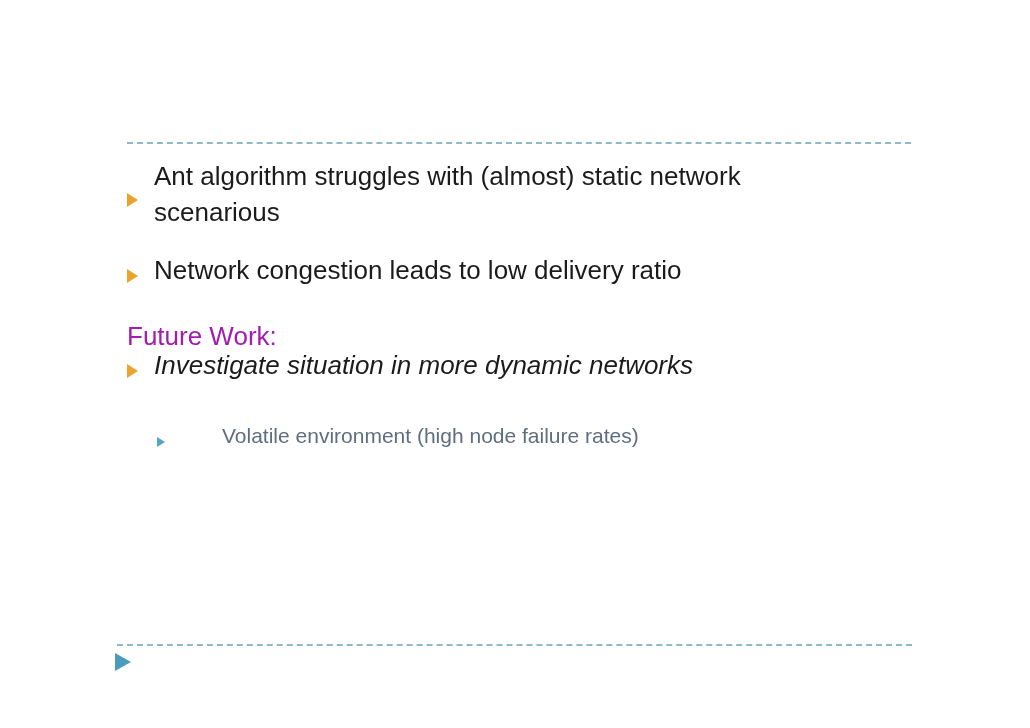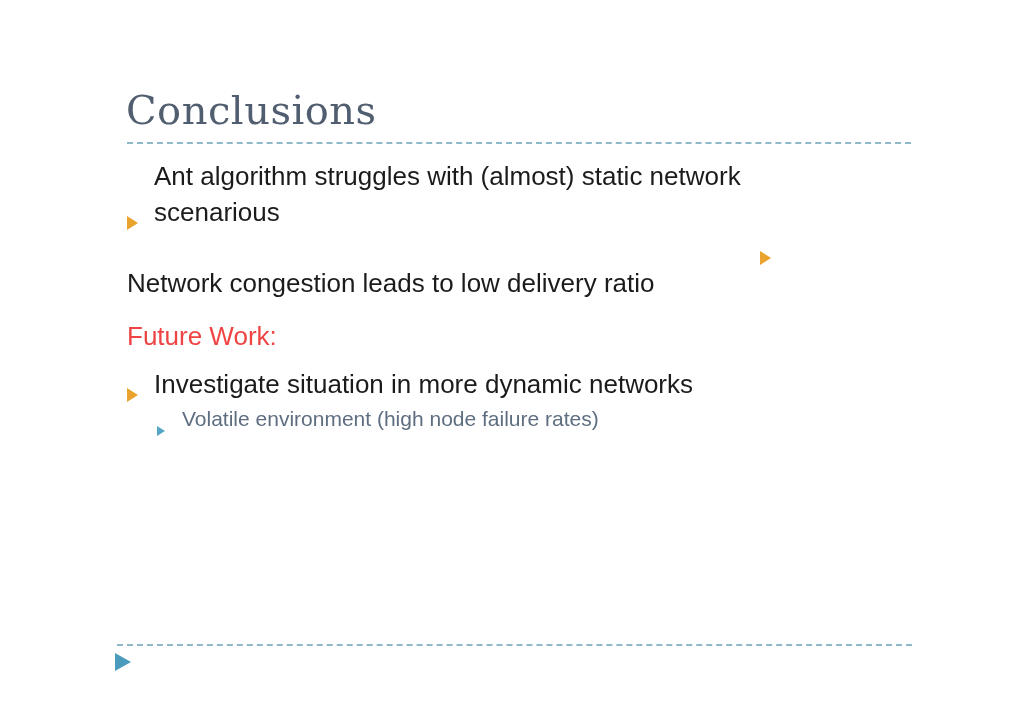"Conclusions" div.slide-title { html: <div>Conclusions</div> -> none }
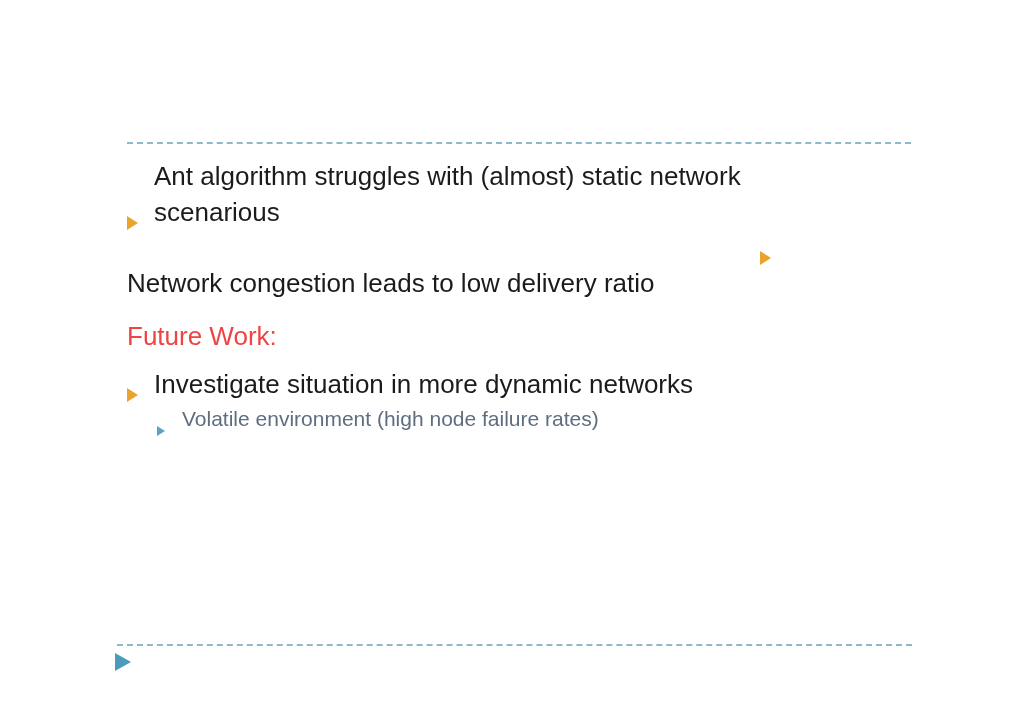"Ant algorithm struggles with (almost)" .row { align-items: flex-end -> center }
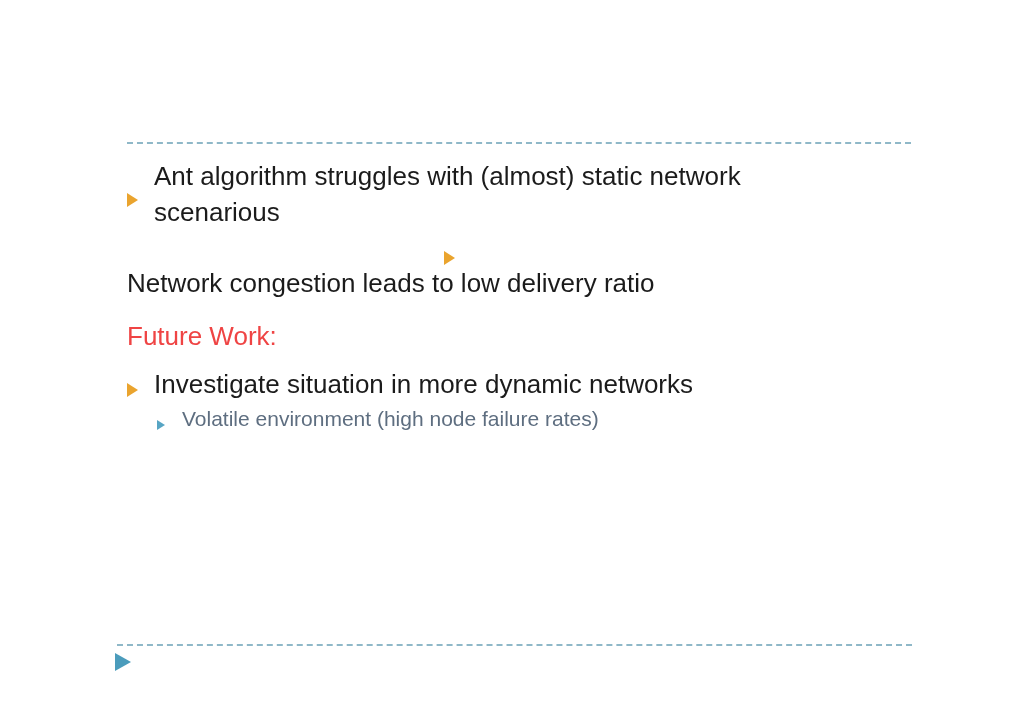"Network congestion leads to low" .pos-b2 { flex-direction: column -> none; top: 240px -> 252px }
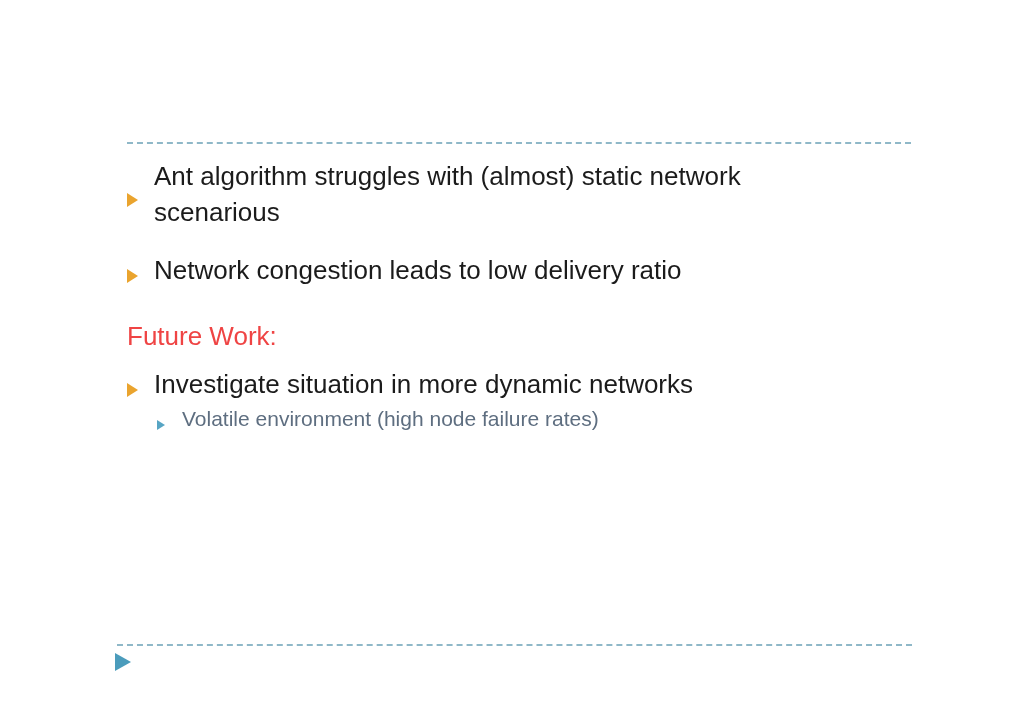"Future Work:" .plain { color: #ef4444 -> #a21caf }
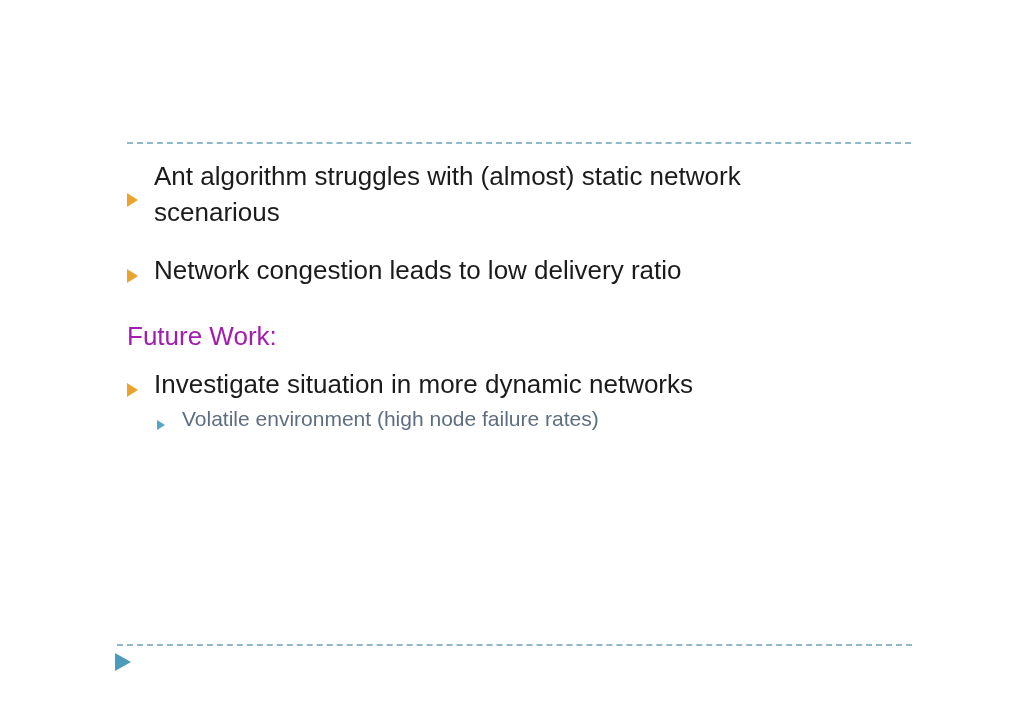"Investigate situation in more dynamic" .pos-b3 { font-style: none -> italic; top: 366px -> 347px }
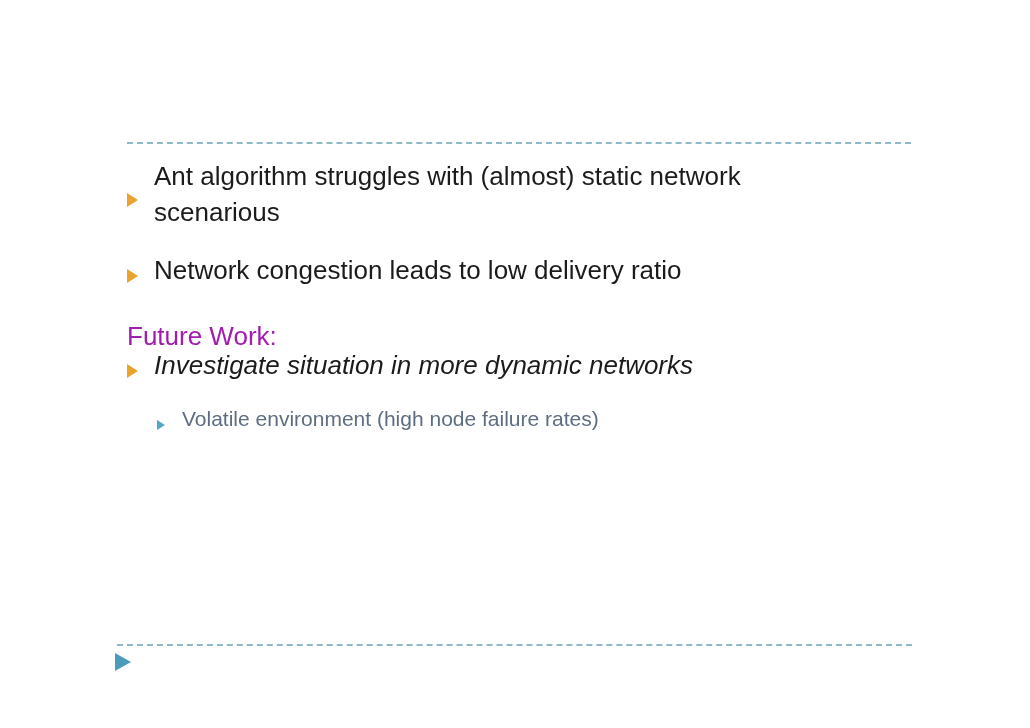"Volatile environment (high node failure" .pos-s1 { gap: none -> 40px; top: 401px -> 418px }
